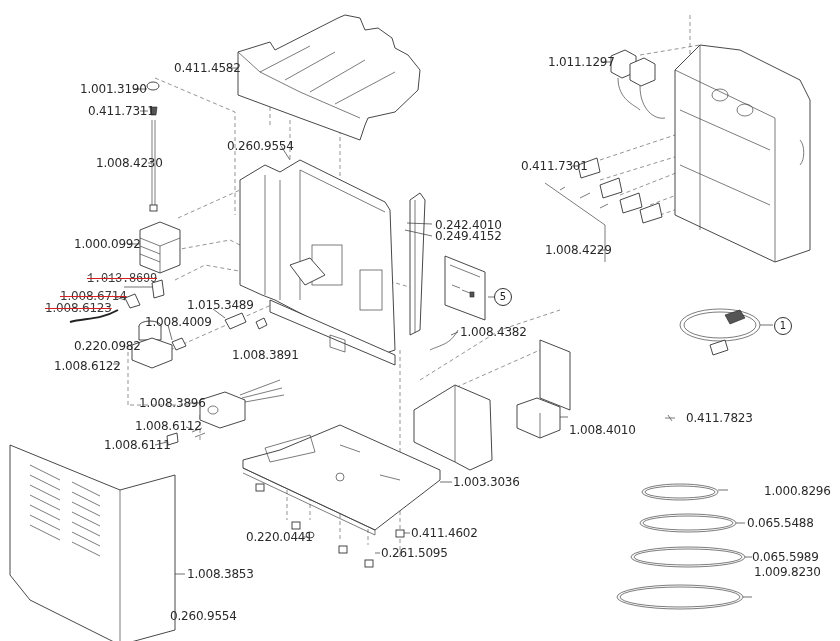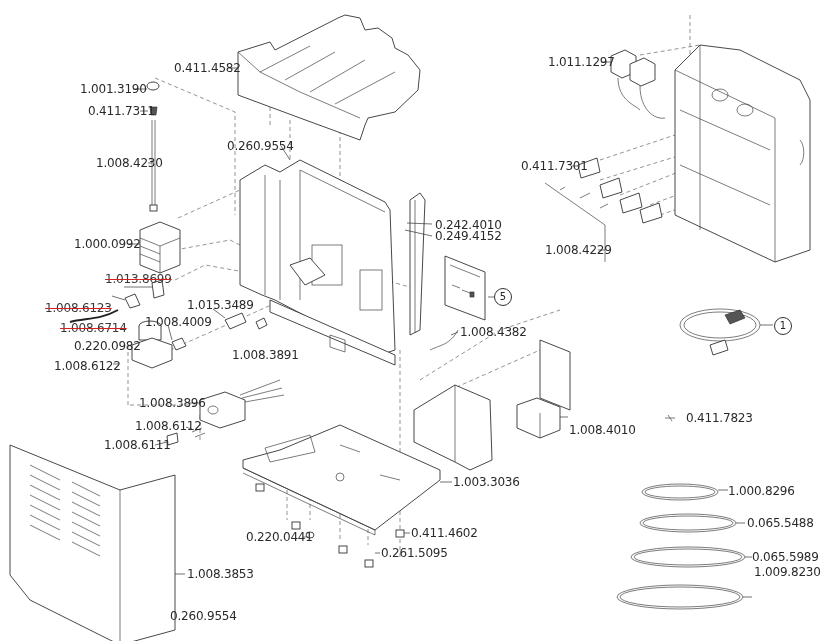"1.013.8699" span.lbl { font-family: none -> Liberation Mono, monospace; left: 105px -> 87px }
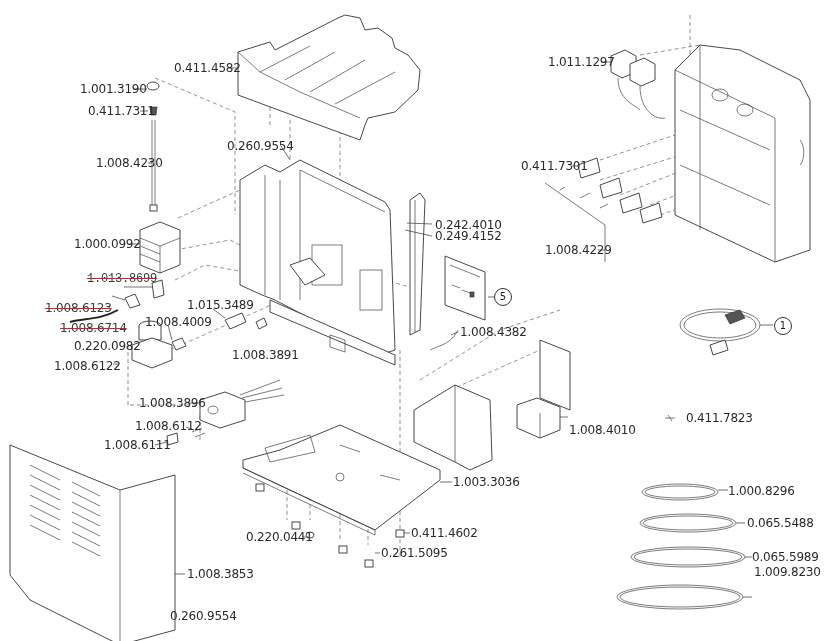"1.008.6714" span.lbl { margin-top: 32px -> none }
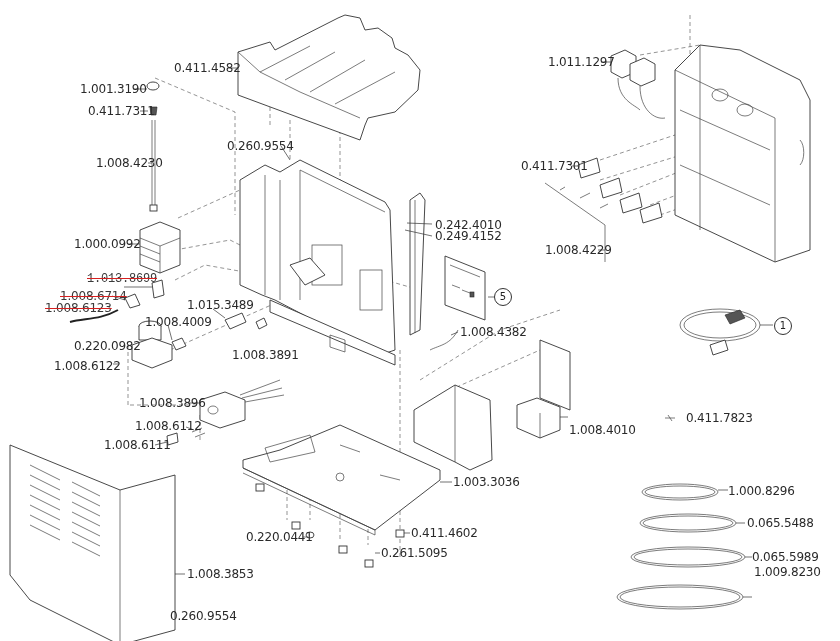"1.000.8296" span.lbl { left: 728px -> 764px }
